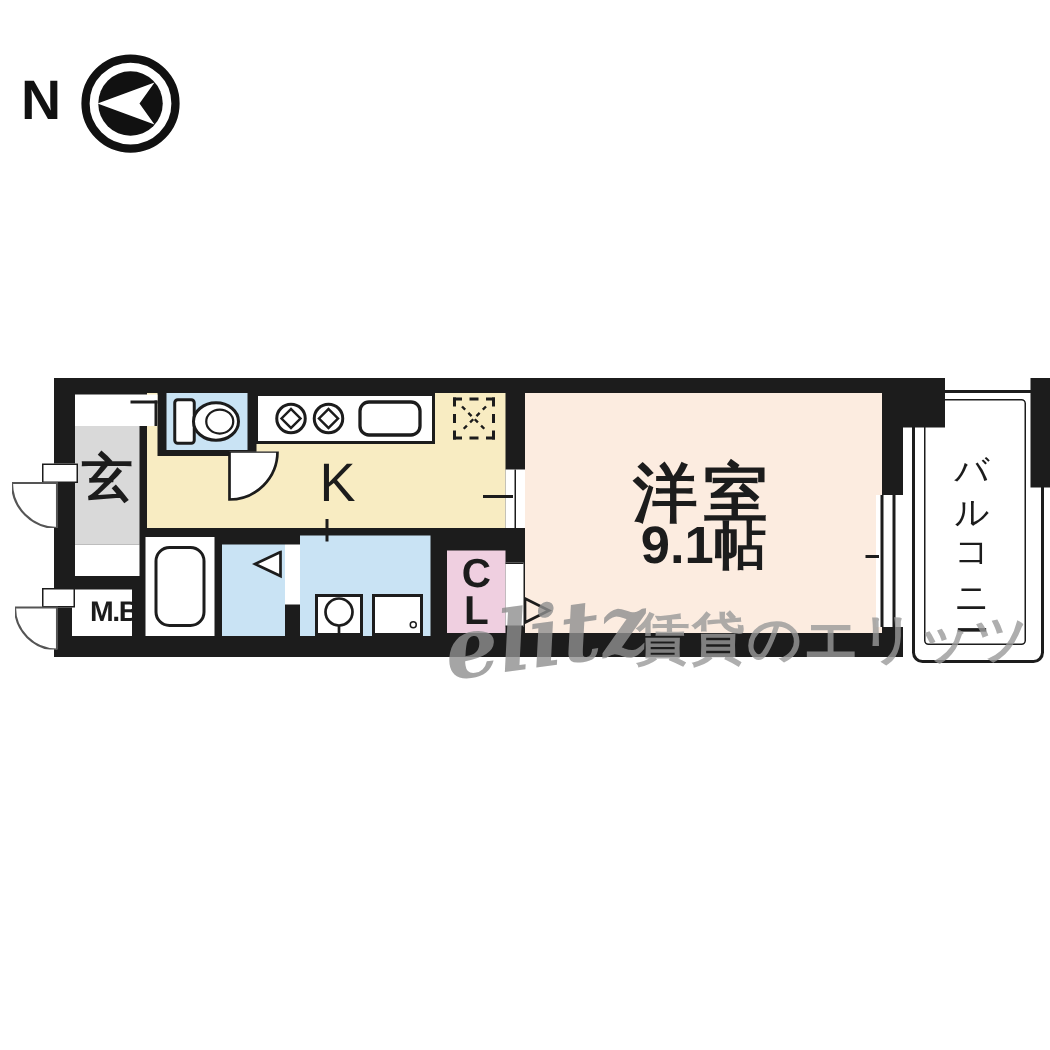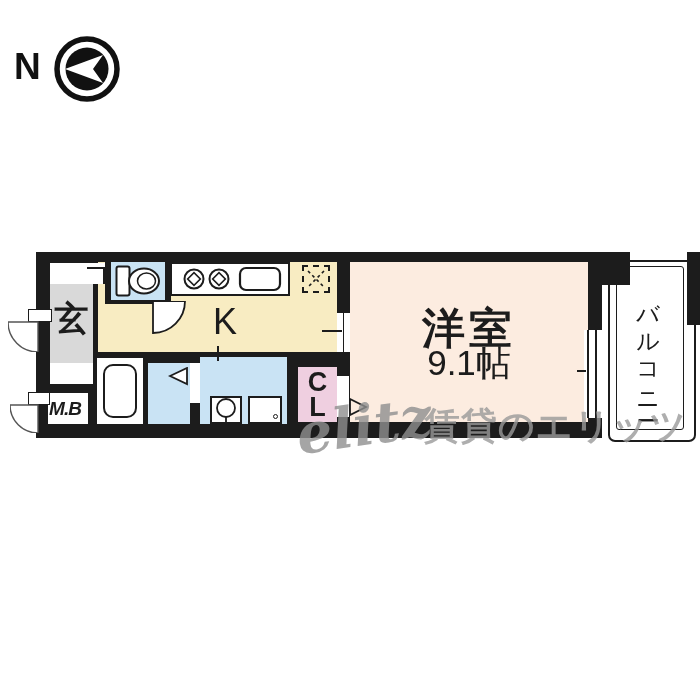"9.1帖" #western-room-size { font-weight: normal -> bold }
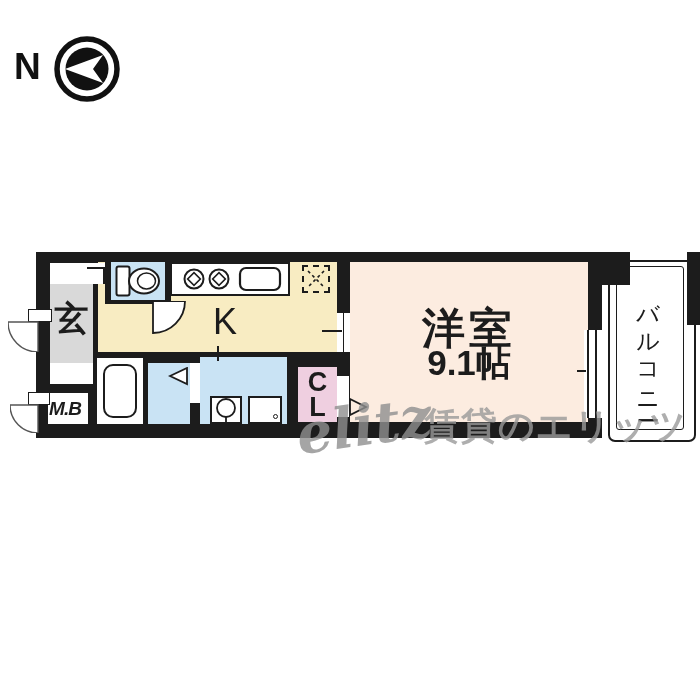"M.B" #mb-label { font-style: italic -> none; left: 45px -> 56px }
